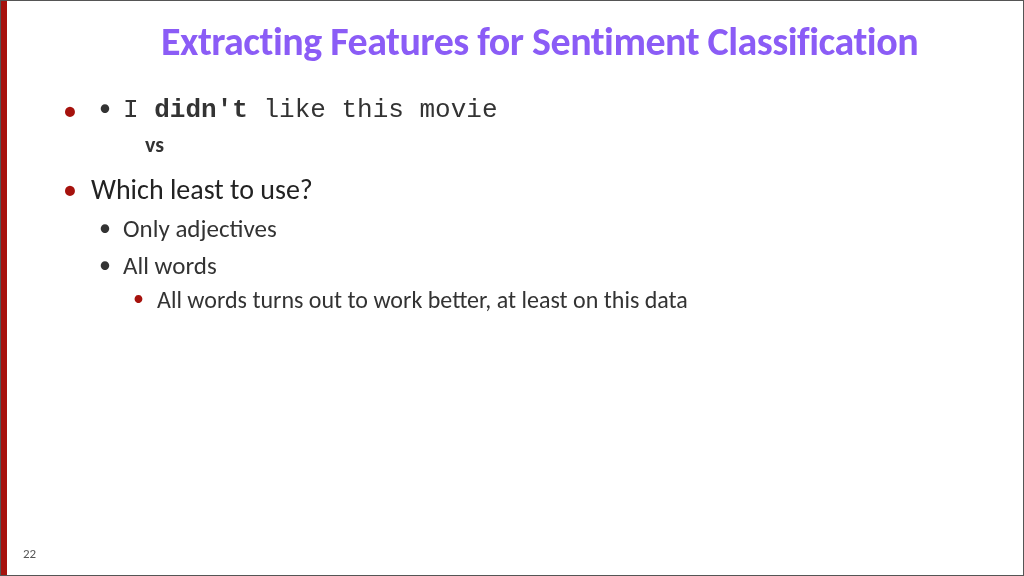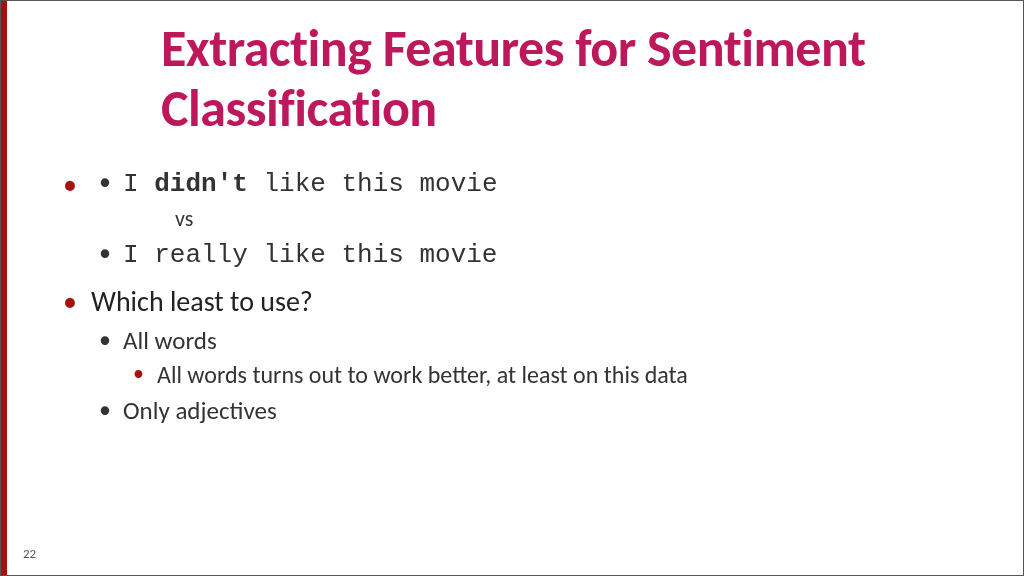"Extracting Features for Sentiment" .title { color: #be185d -> #8b5cf6; font-size: 52px -> 40px }
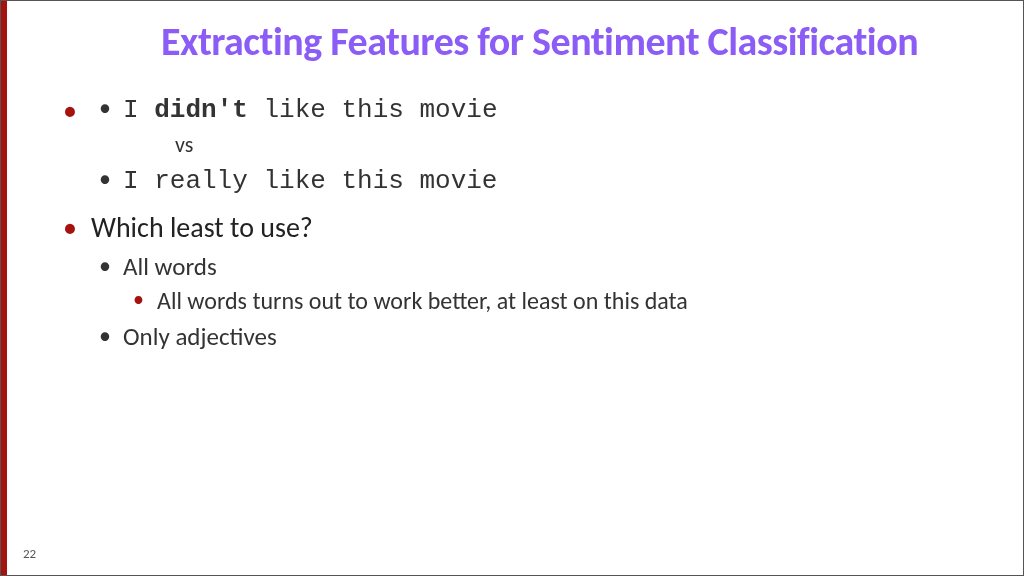"vs" .vs { font-weight: none -> bold; margin-left: 52px -> 22px }
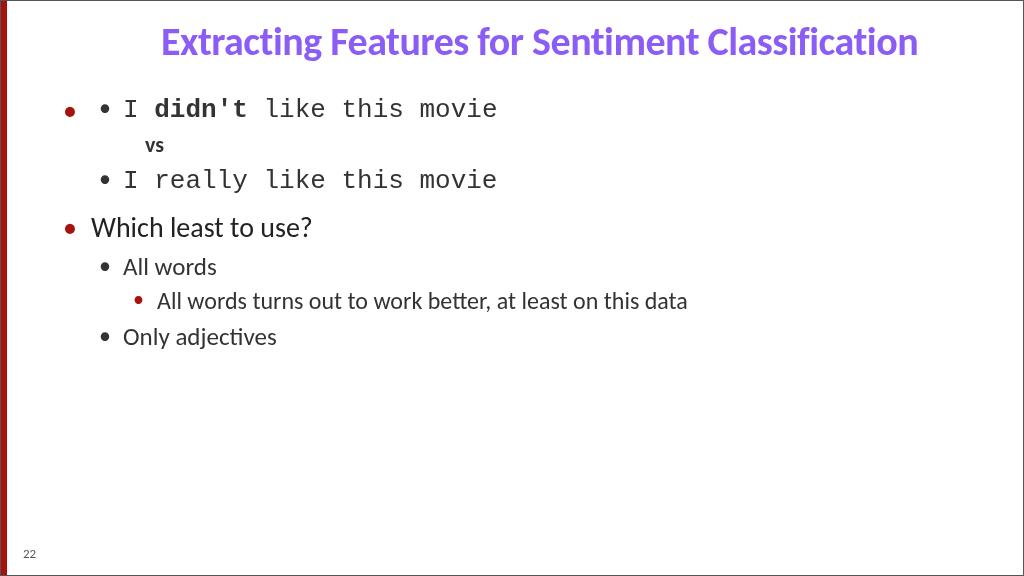"I really like this movie" li.bulleted { html: <li> <span>I really like this movie</span> </li> -> none }
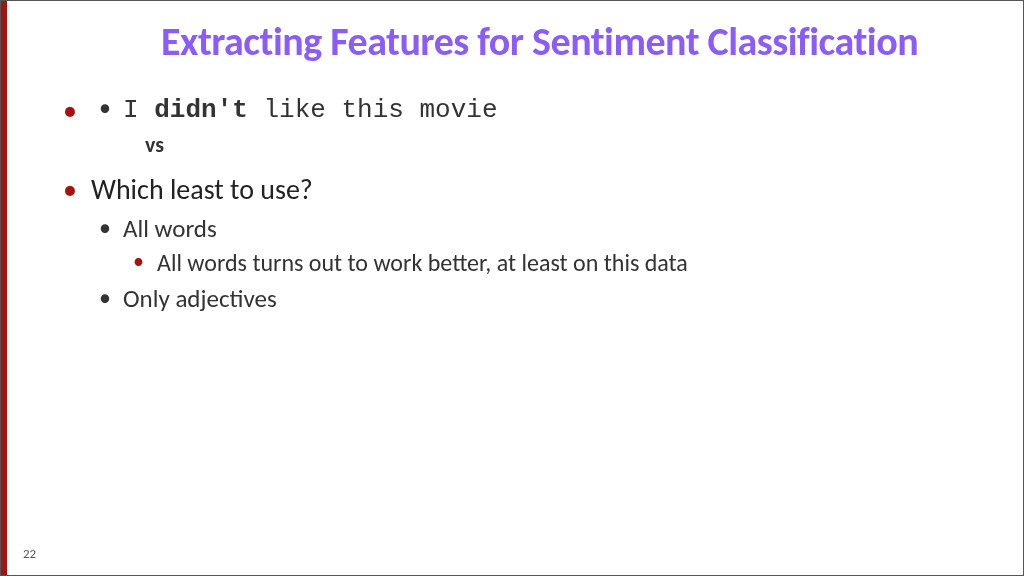"All words" li.bulleted { order: before "Only adjectives" -> after "Only adjectives" }
